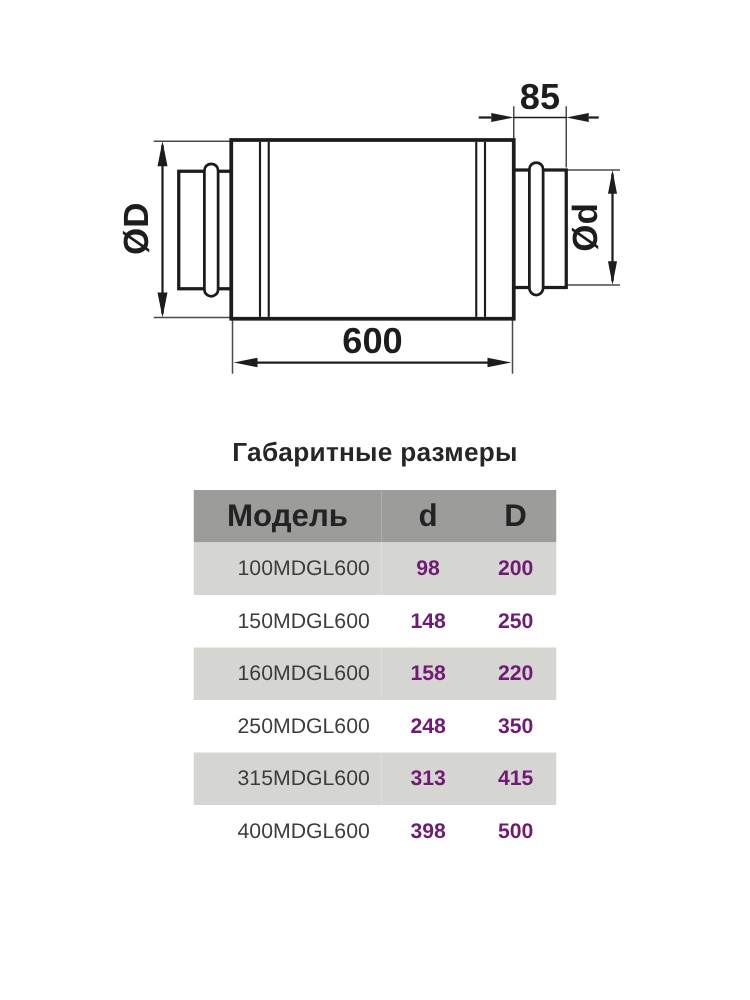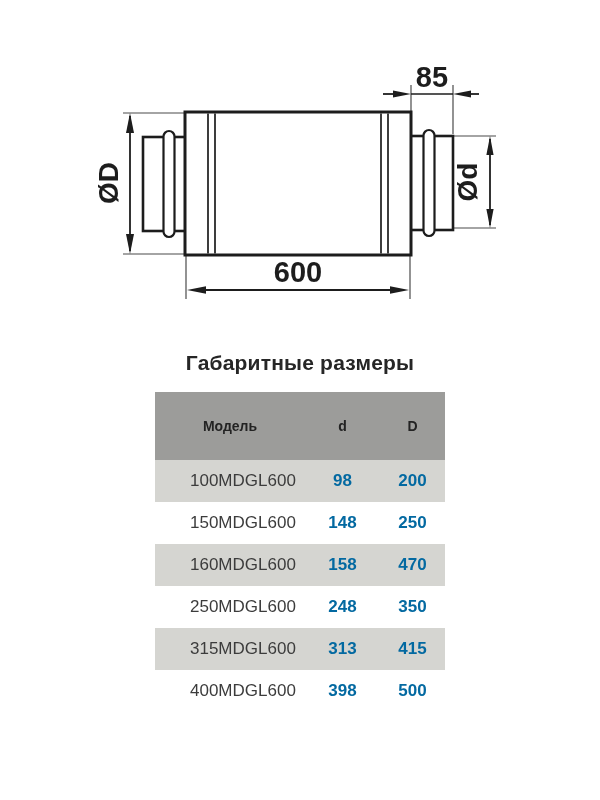"Модель" table.dims th { font-size: 14px -> 25px; padding: 13px -> 0 }
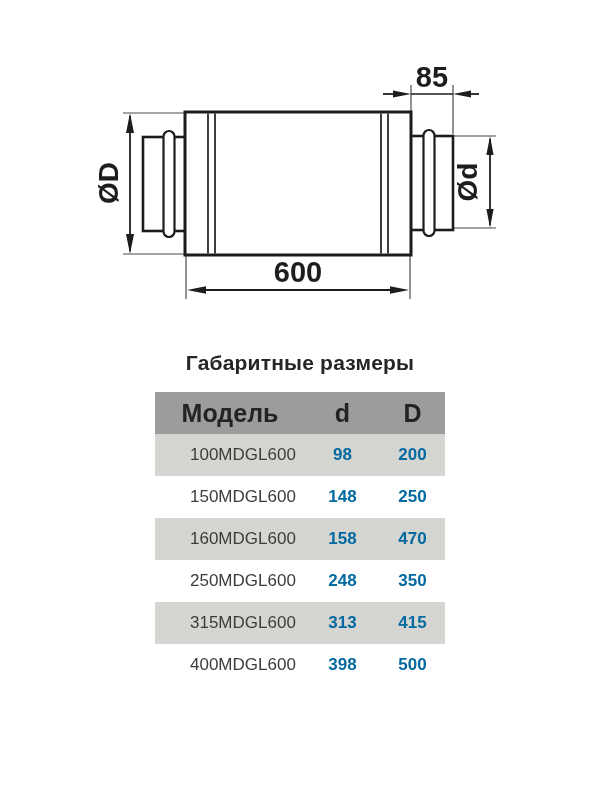"98" table.dims td.num { color: #0369a1 -> #701a75 }
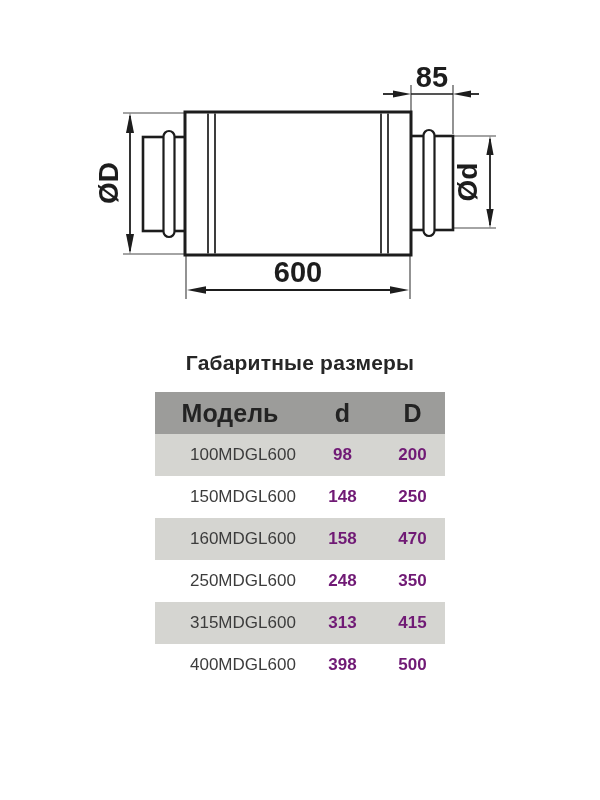"470" td.num { text: 470 -> 220 }
